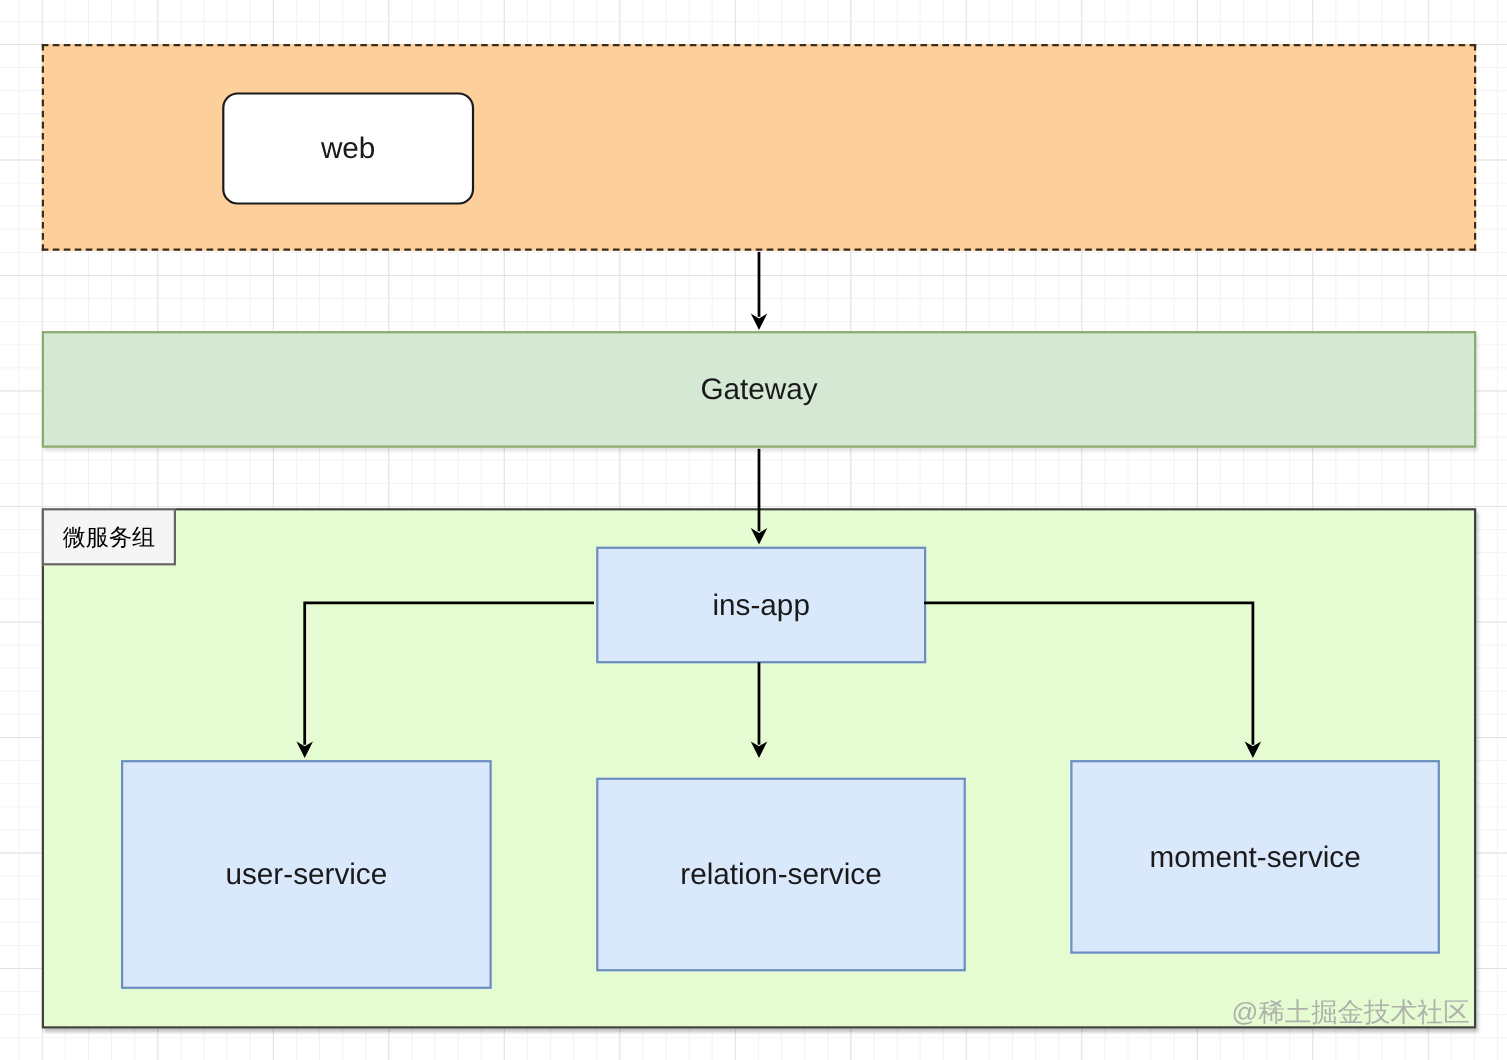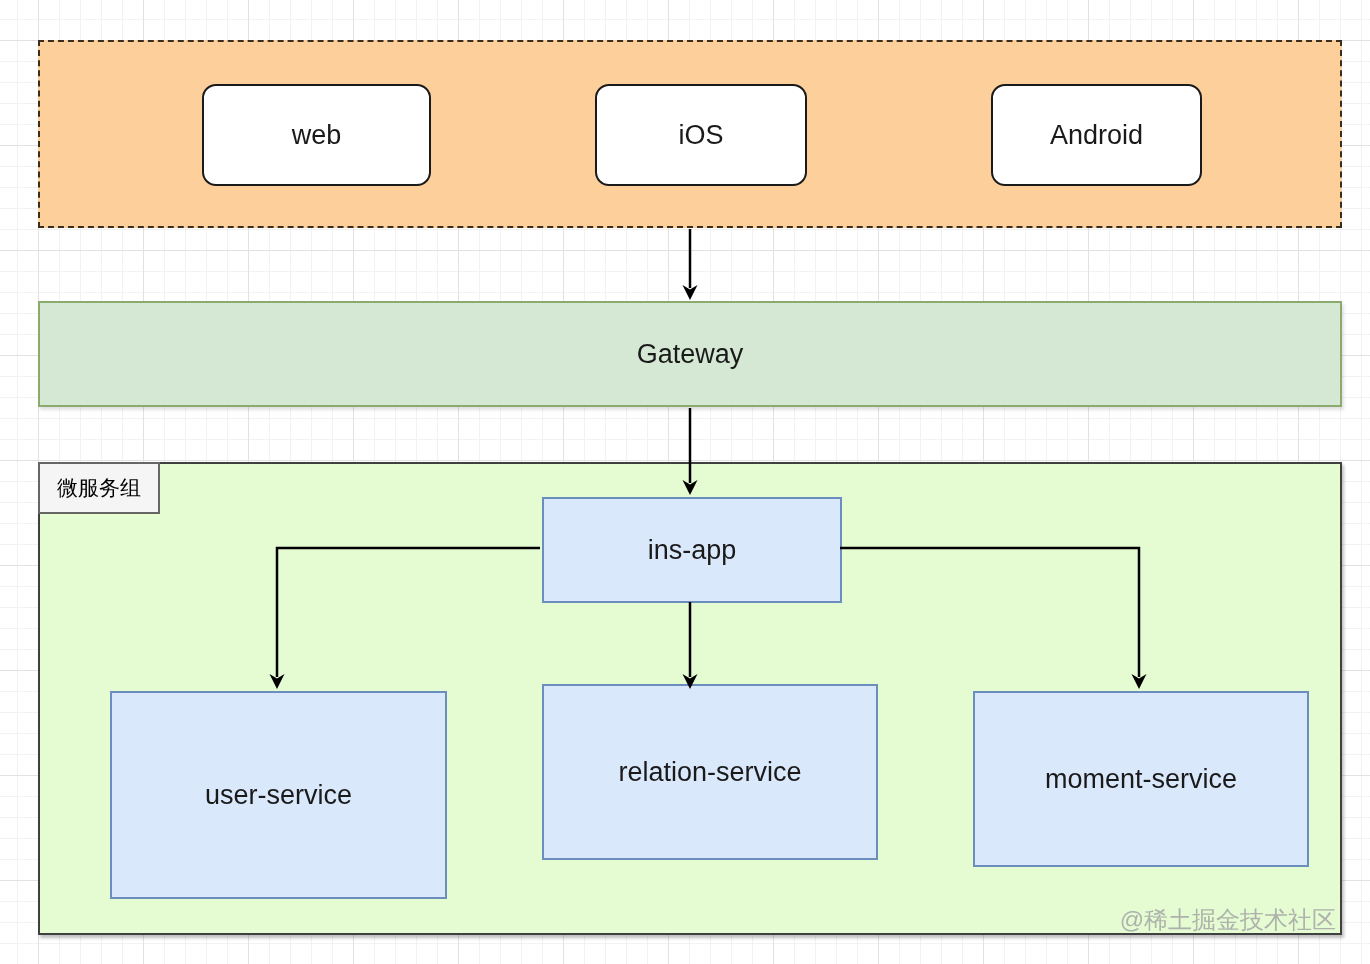"iOS" div.node { html: <div>iOS</div> -> none }
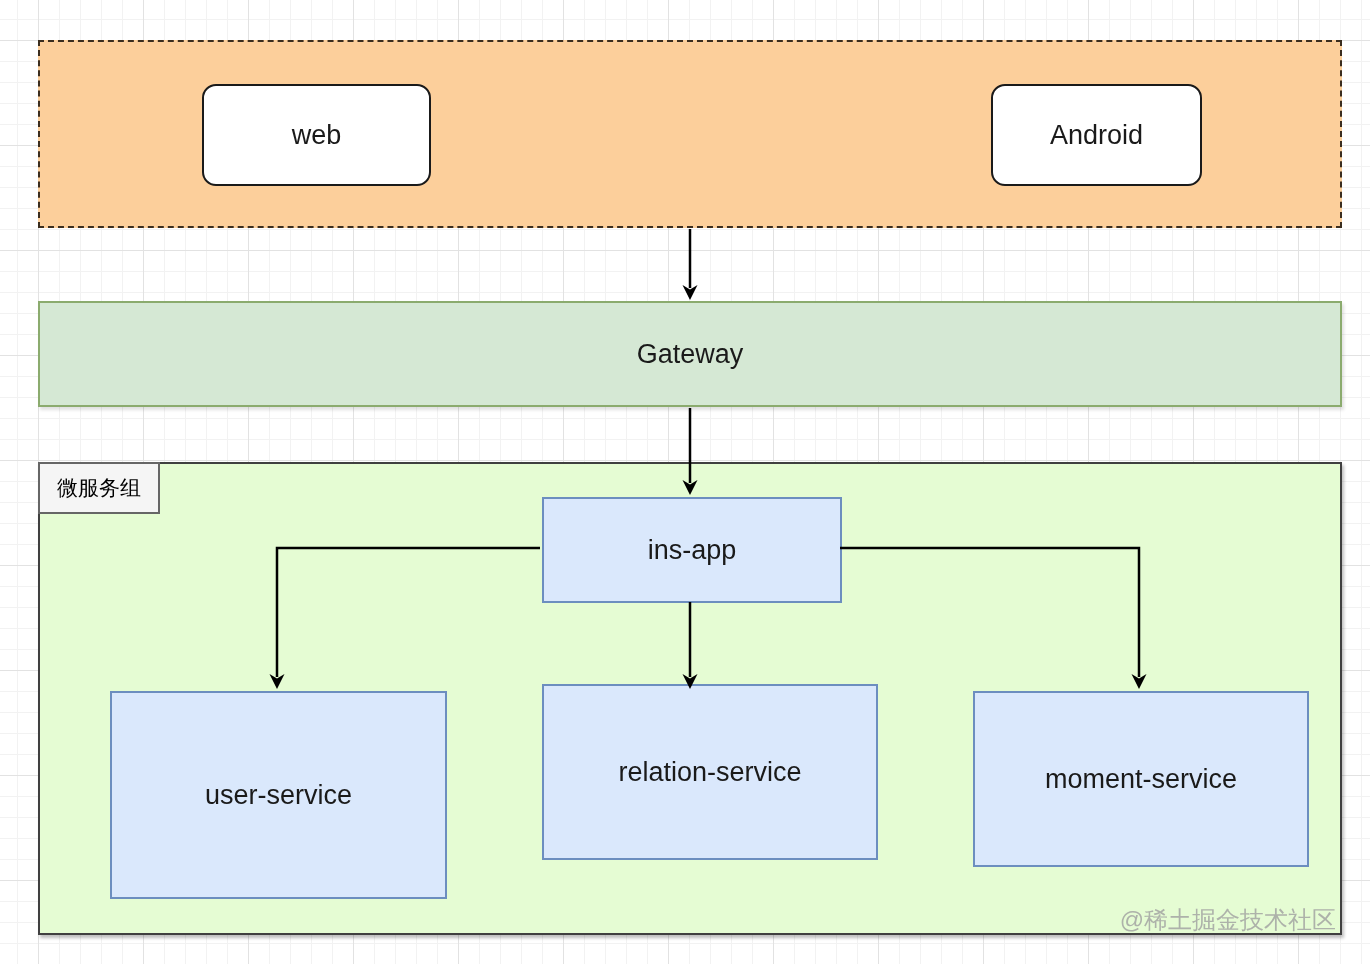"Android" div.node { html: <div>Android</div> -> none }
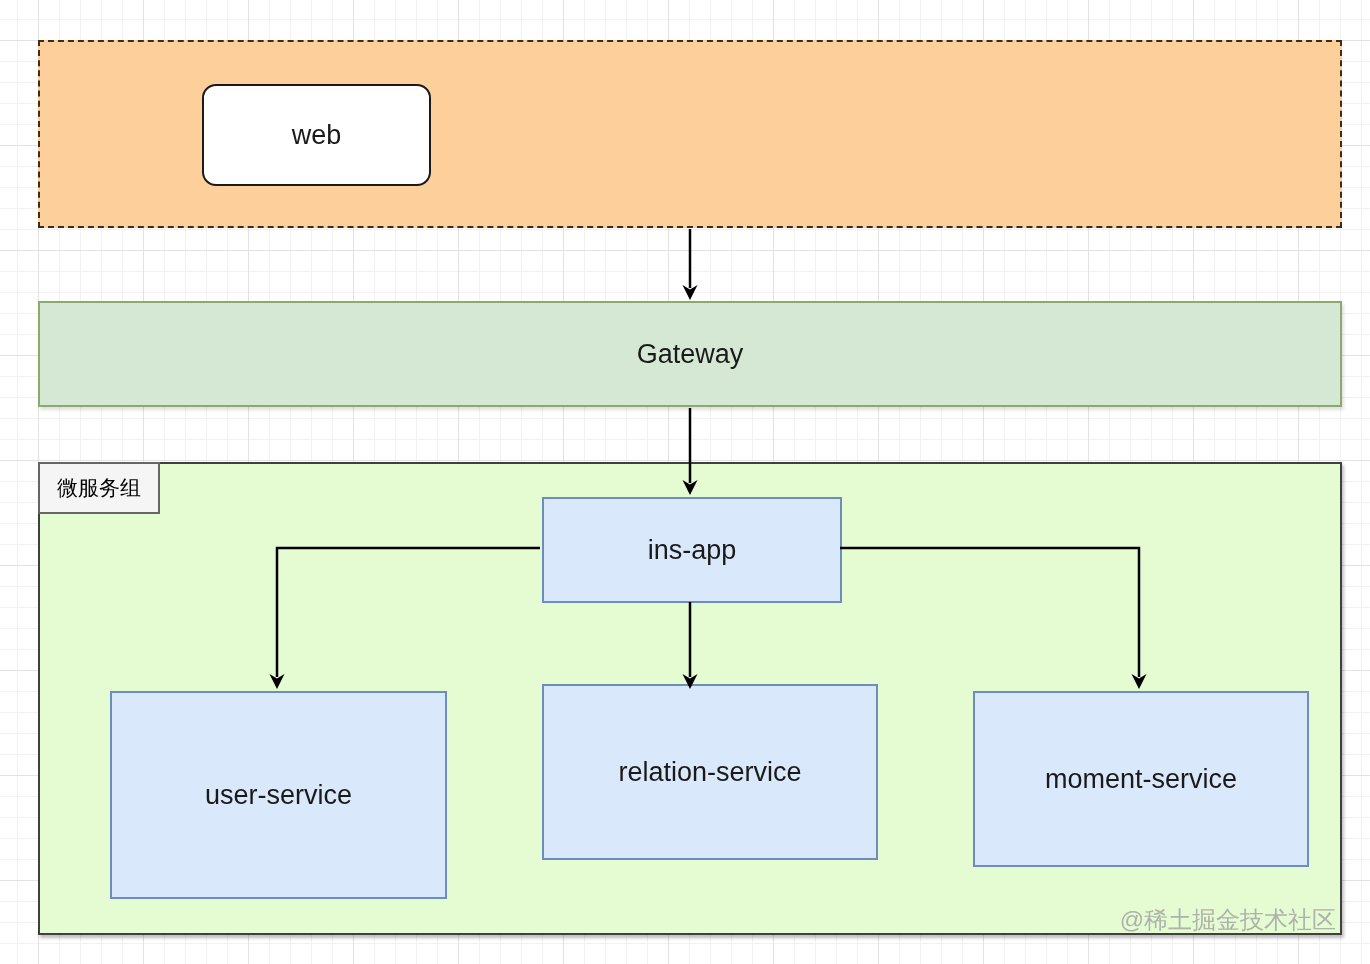"relation-service" .n-relation { top: 220px -> 243px }
